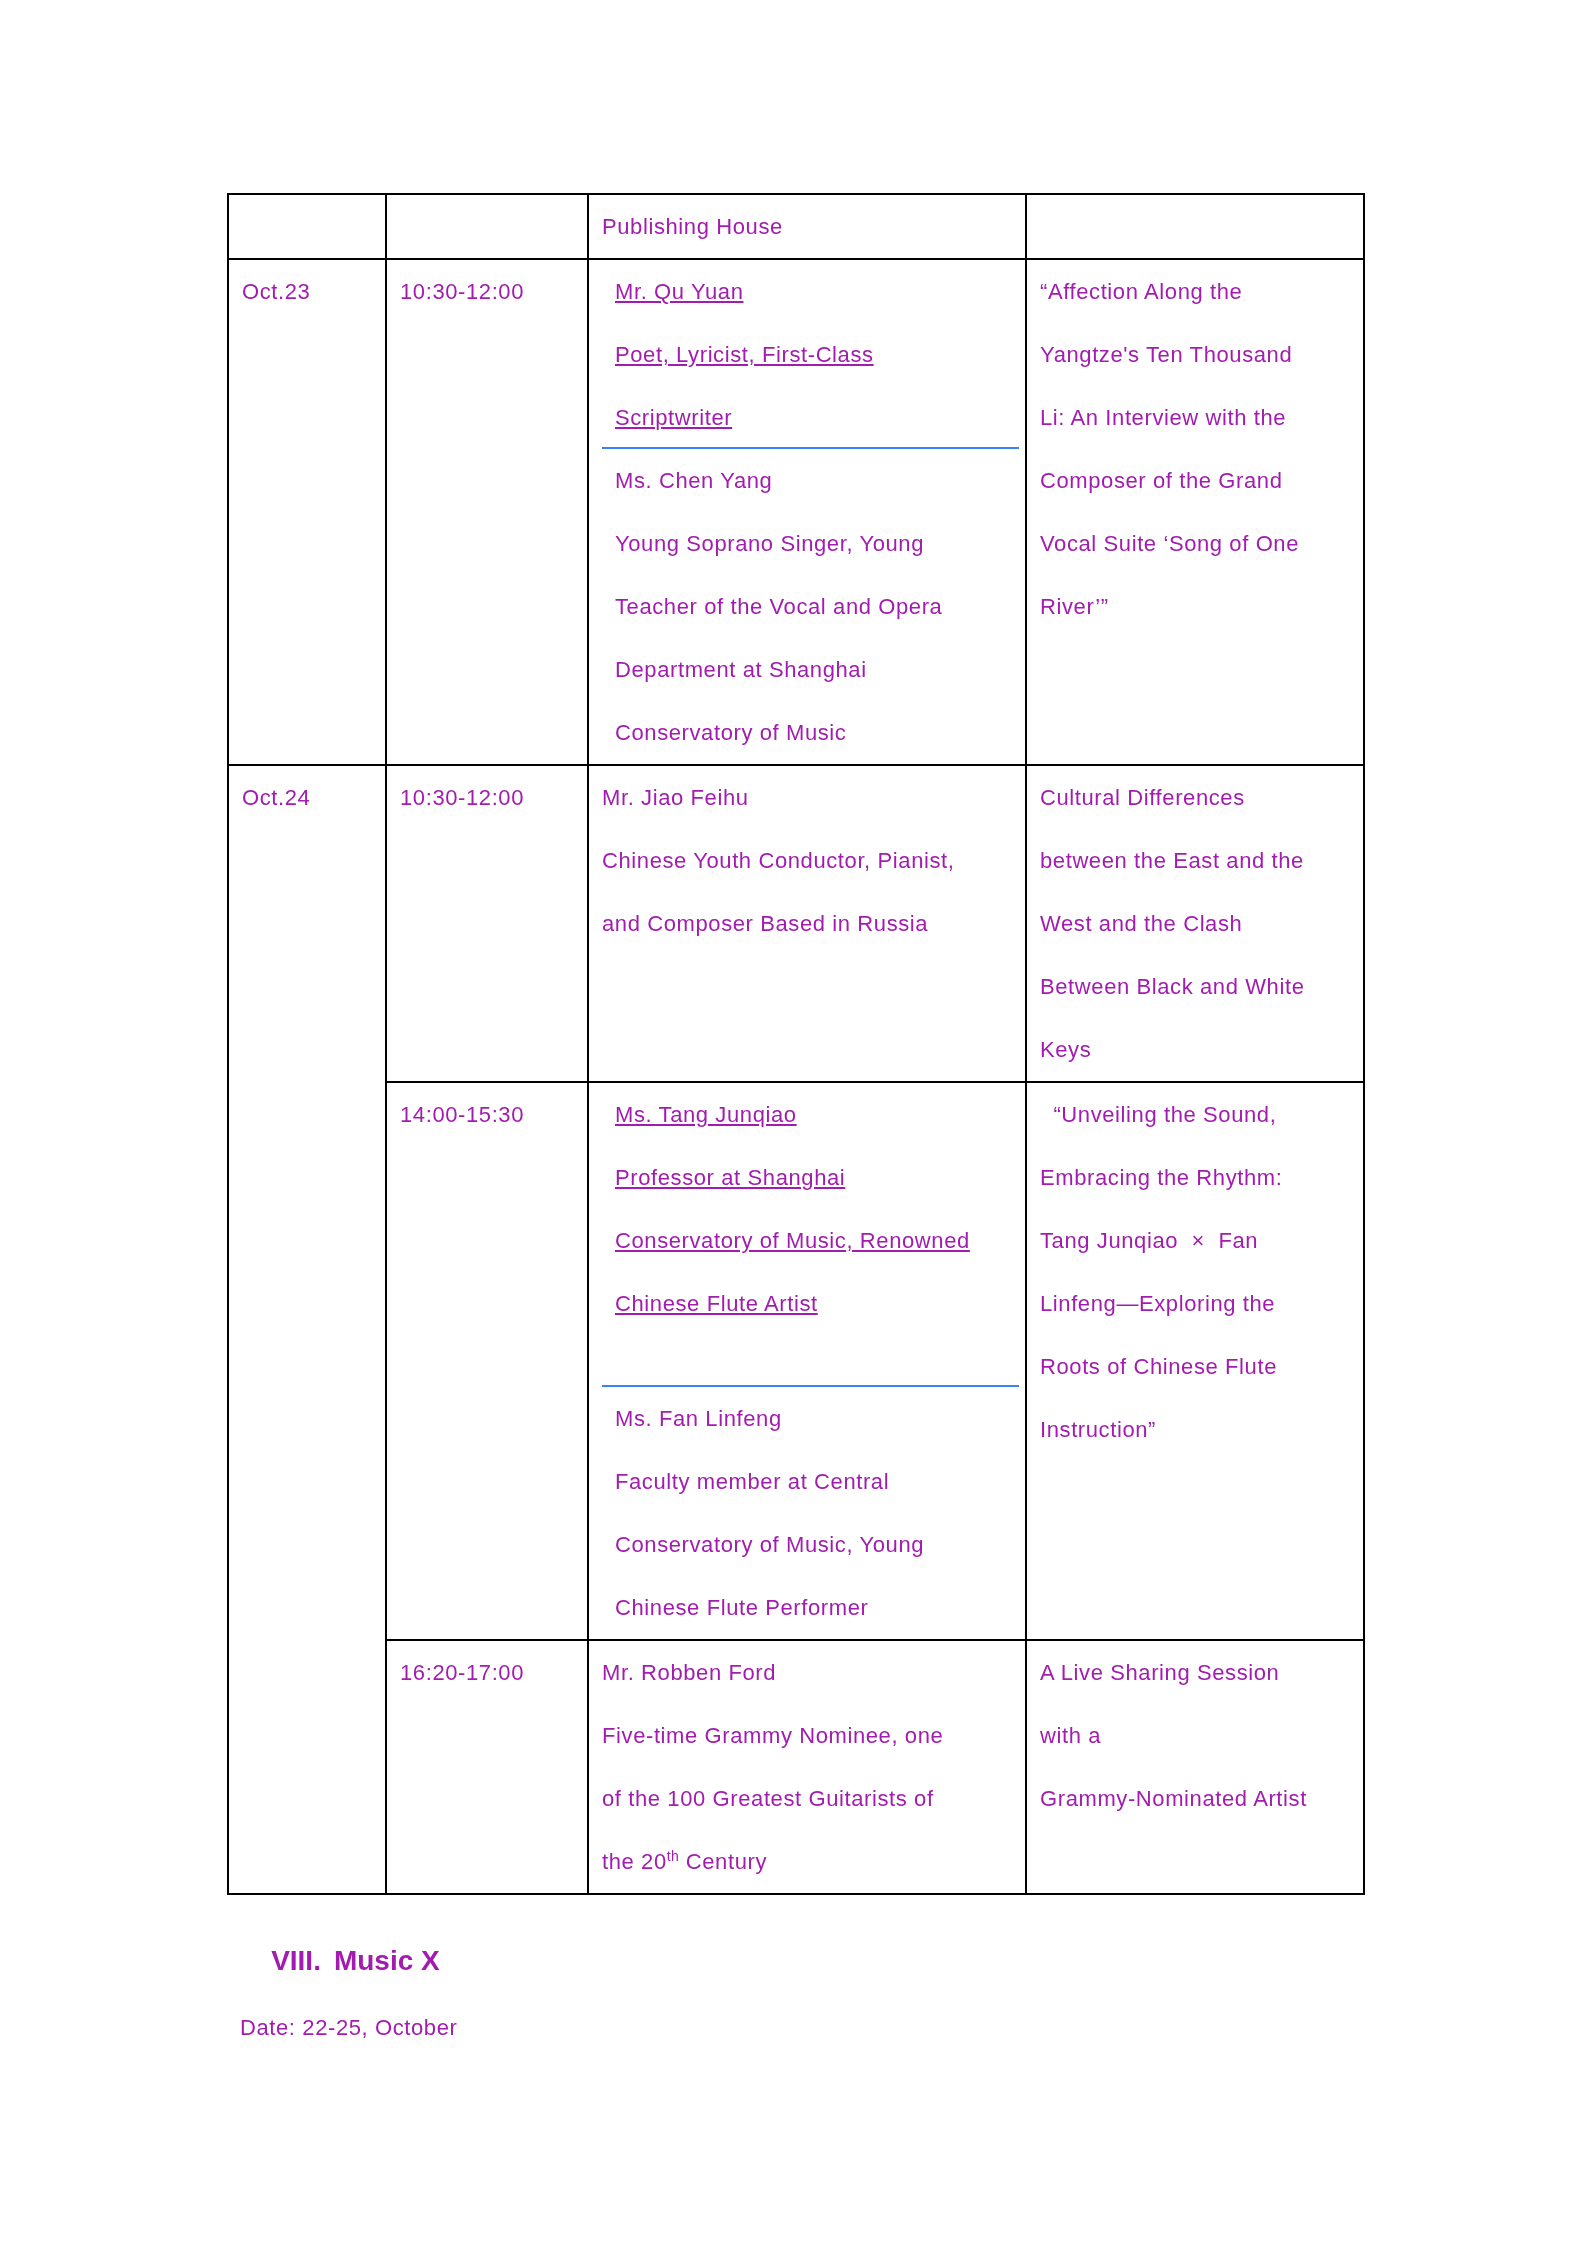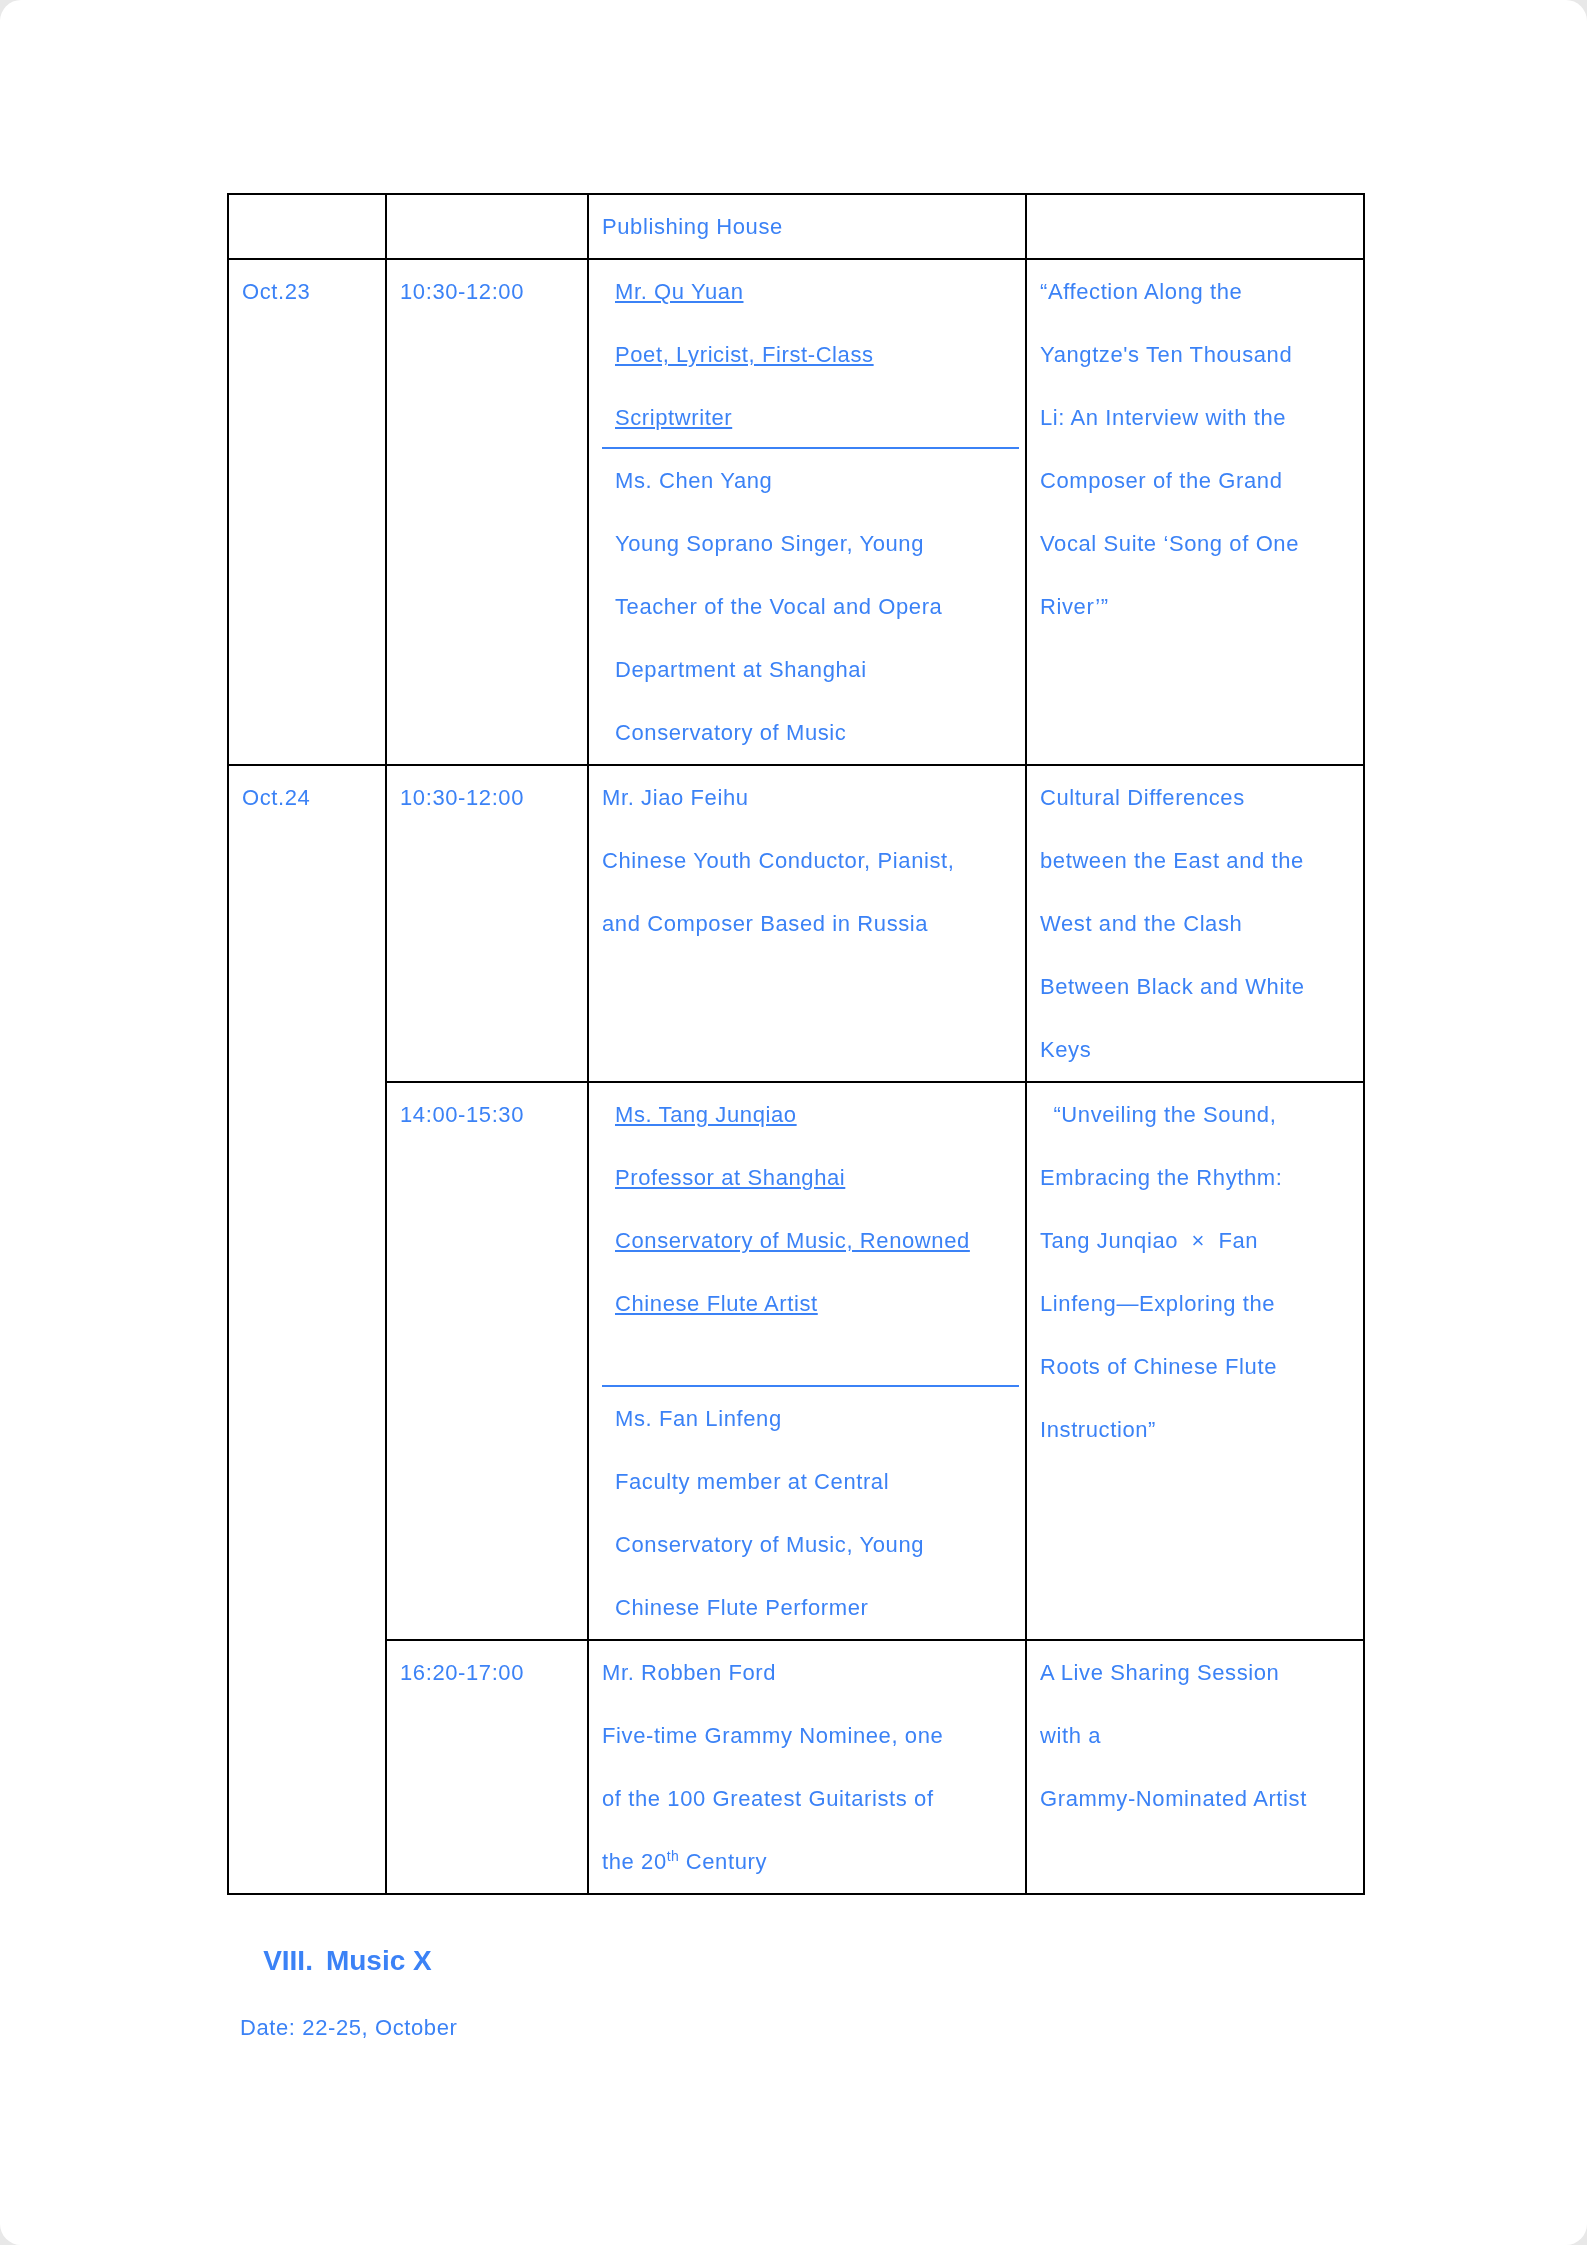"Publishing House" .page { border-radius: 21px -> none; color: #3b82f6 -> #a21caf }
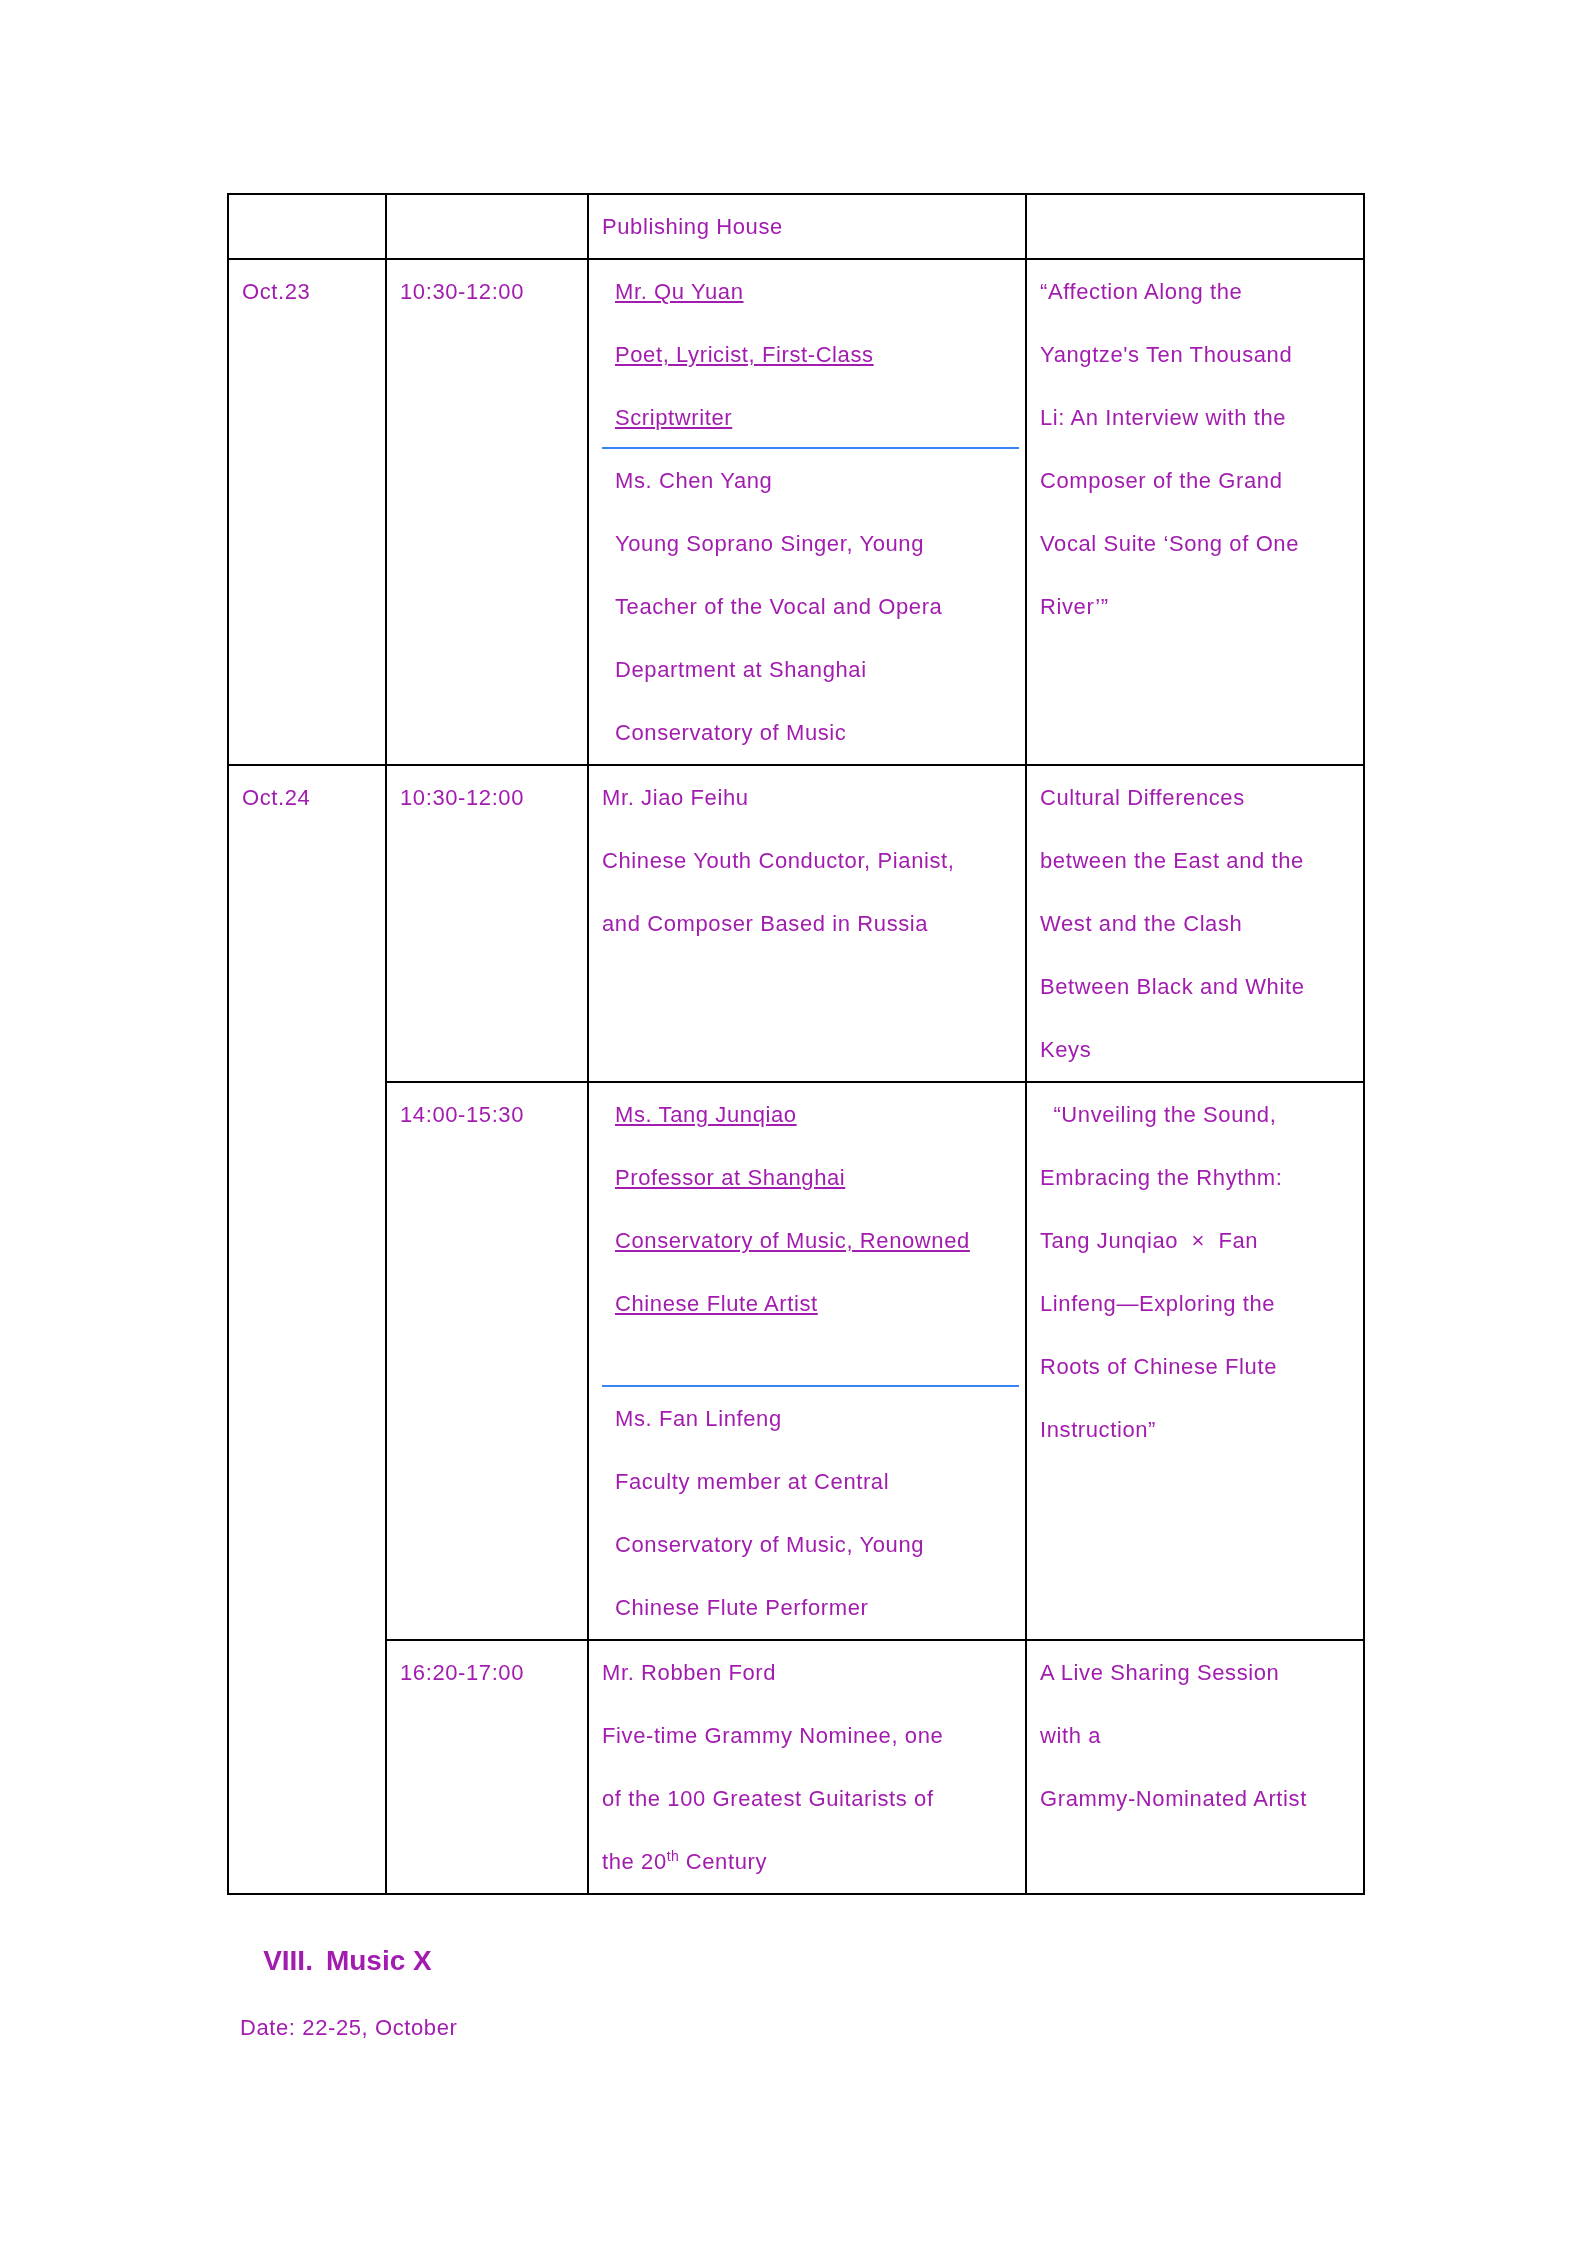"VIII. Music X" .h-main { left: 232px -> 240px }
